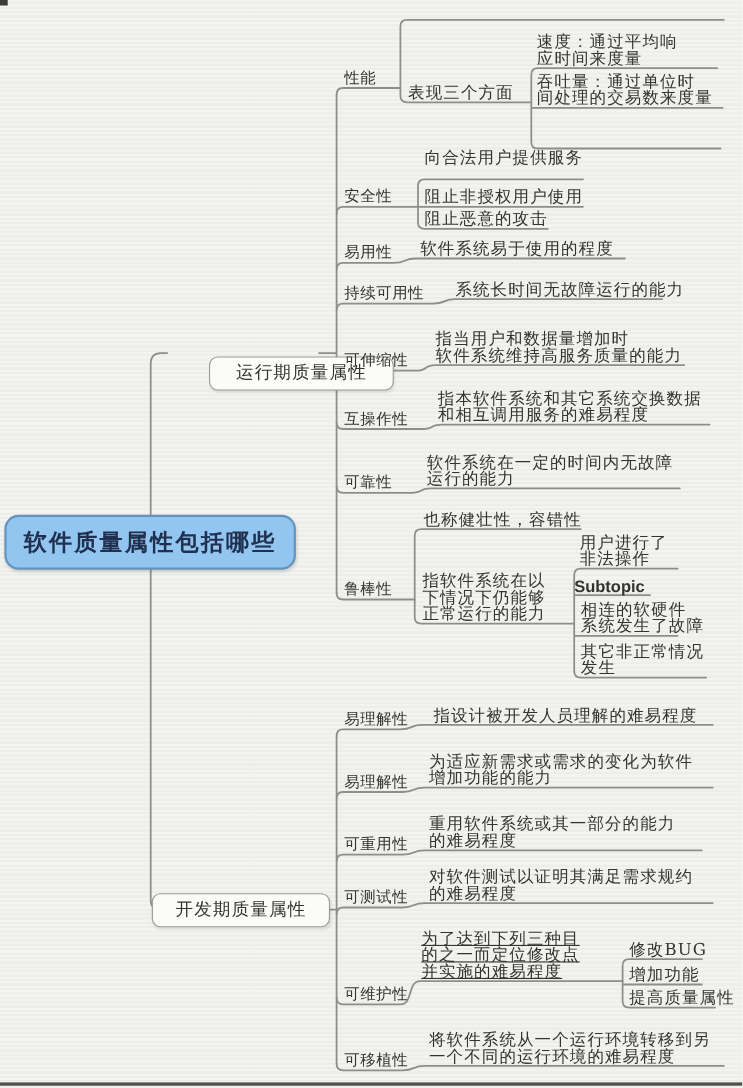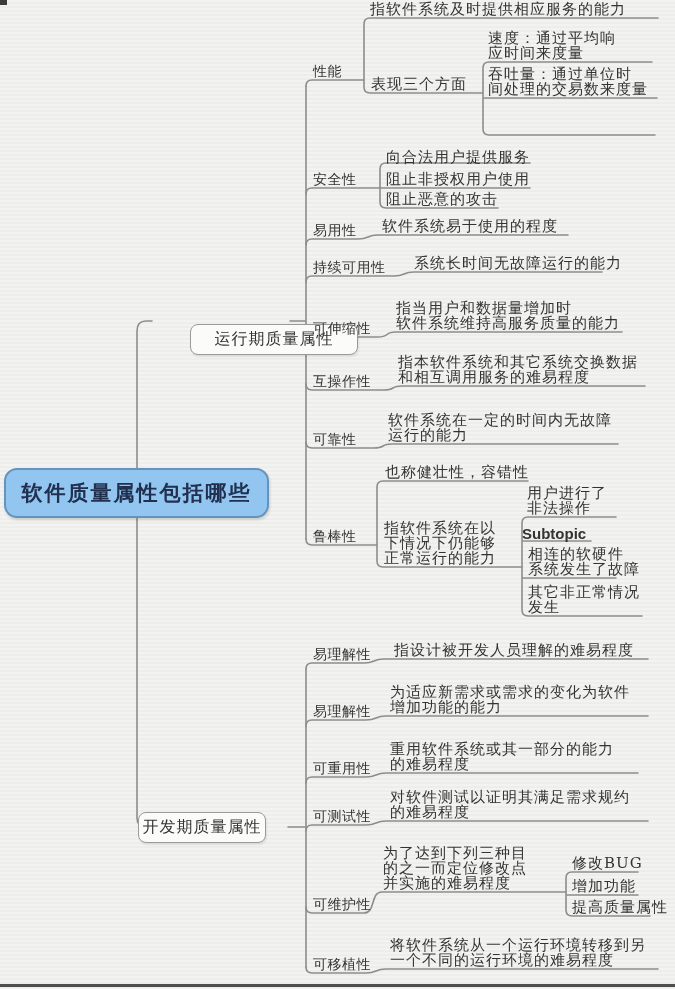"指软件系统及时提供相应服务的能力" div.topic { html: <div>指软件系统及时提供相应服务的能力</div> -> none }
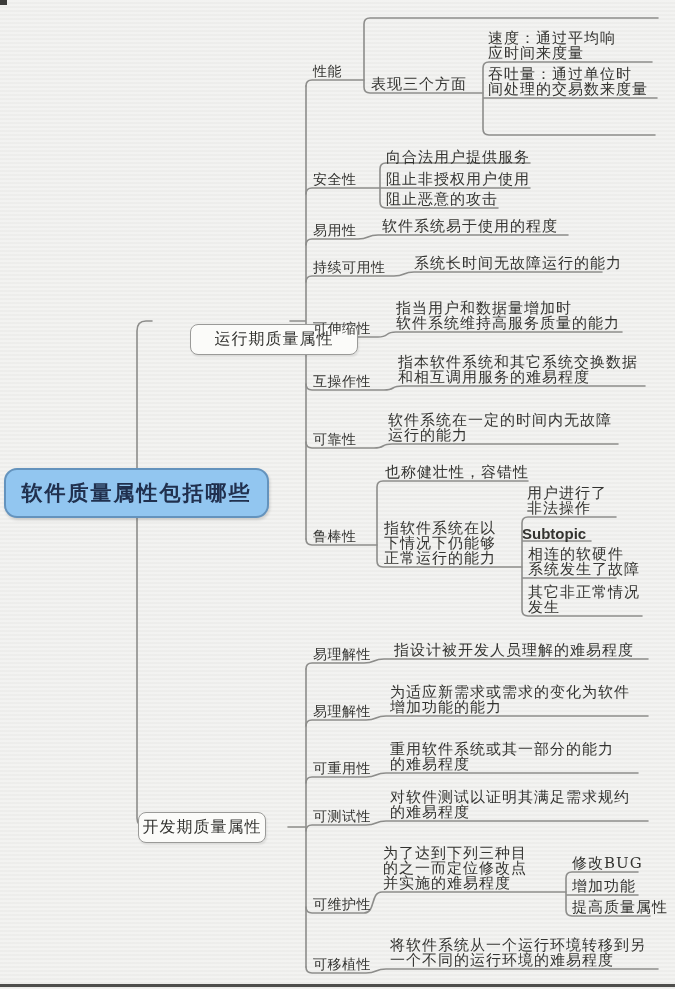"向合法用户提供服务" div.topic { top: 150px -> 136px }
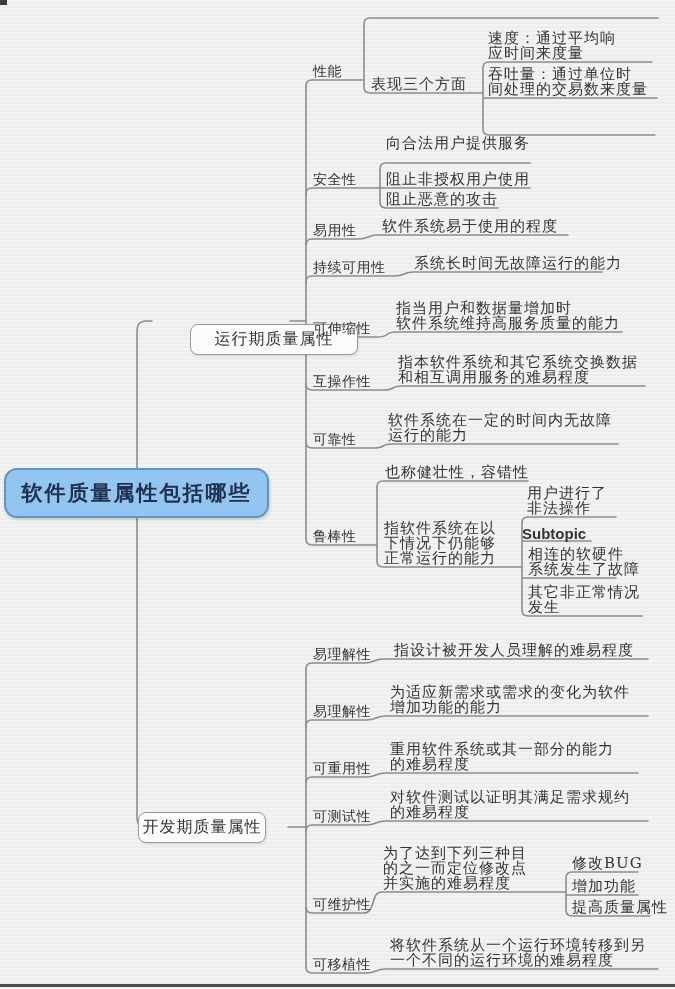"开发期质量属性" div.main-node { width: 128px -> 162px }
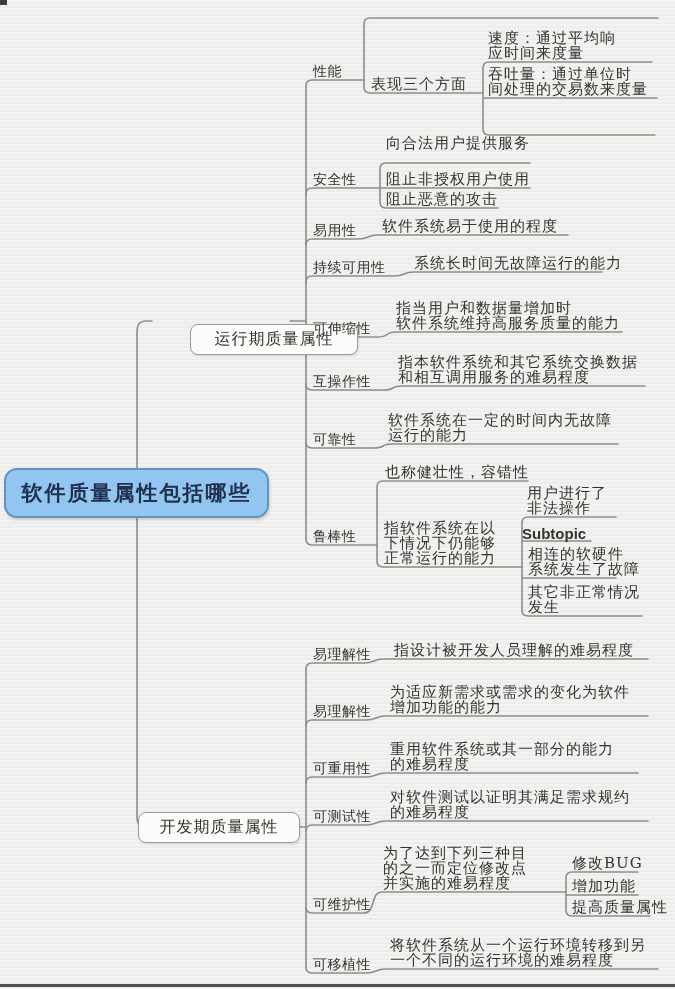"为了达到下列三种目" div.topic { text-decoration: none -> underline }
